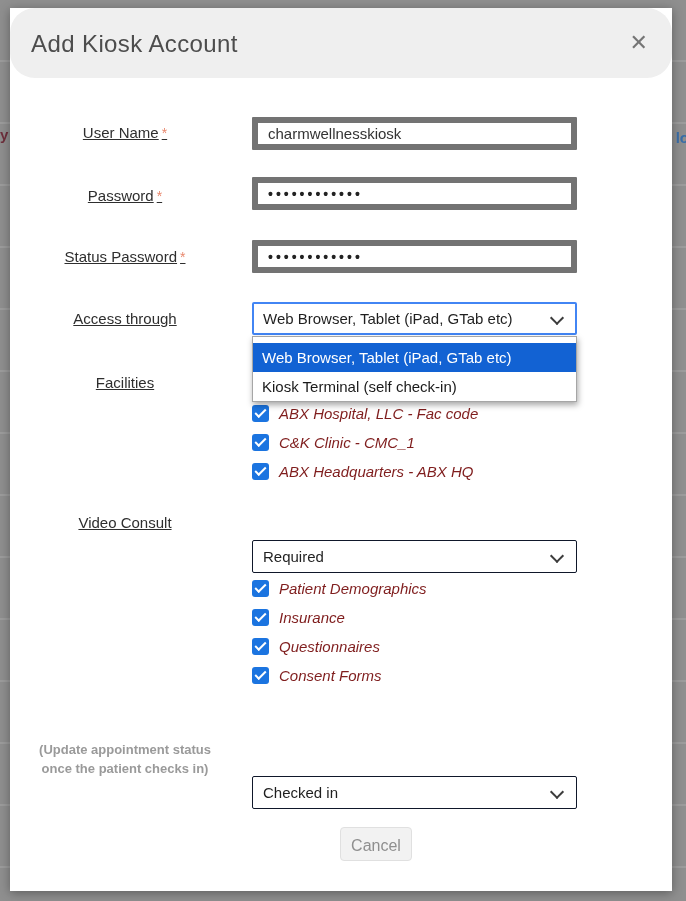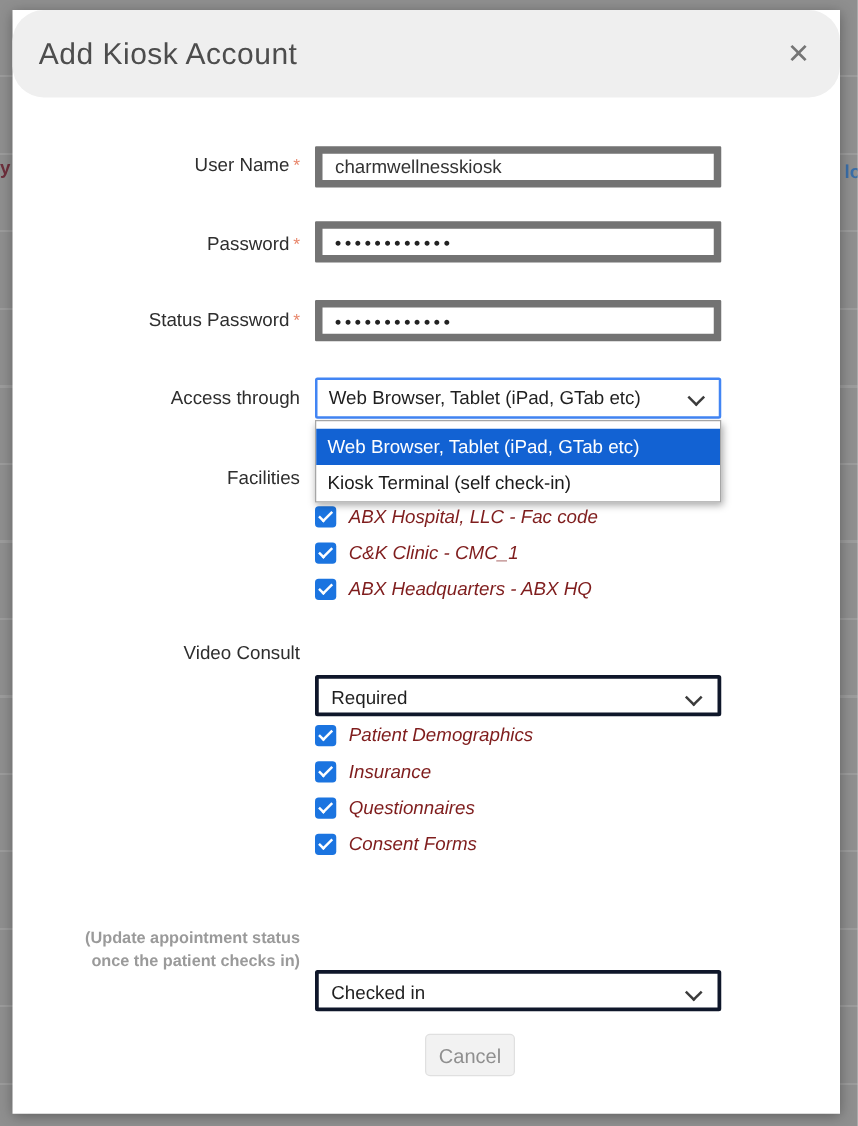"User Name *" .lab { text-align: right -> center; text-decoration: none -> underline }
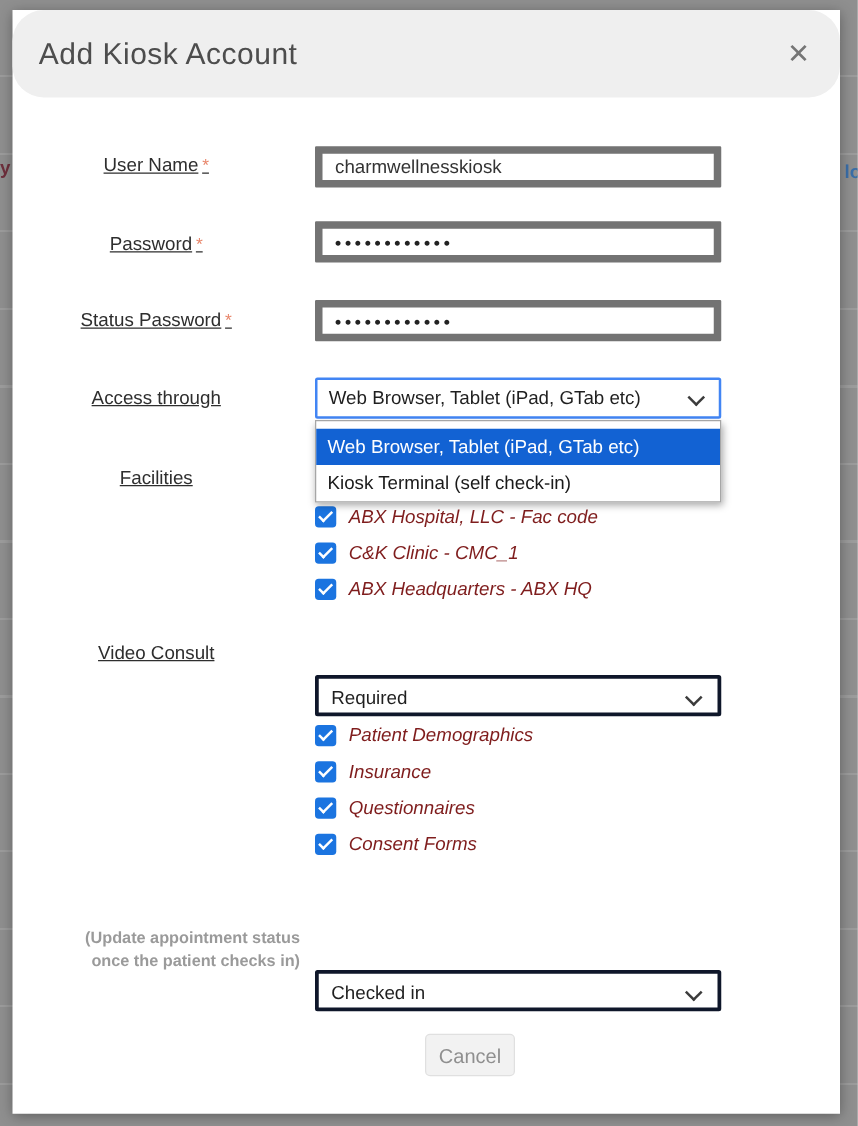"Required" .sel { border: 3px solid #0f172a -> 1px solid #0f172a }
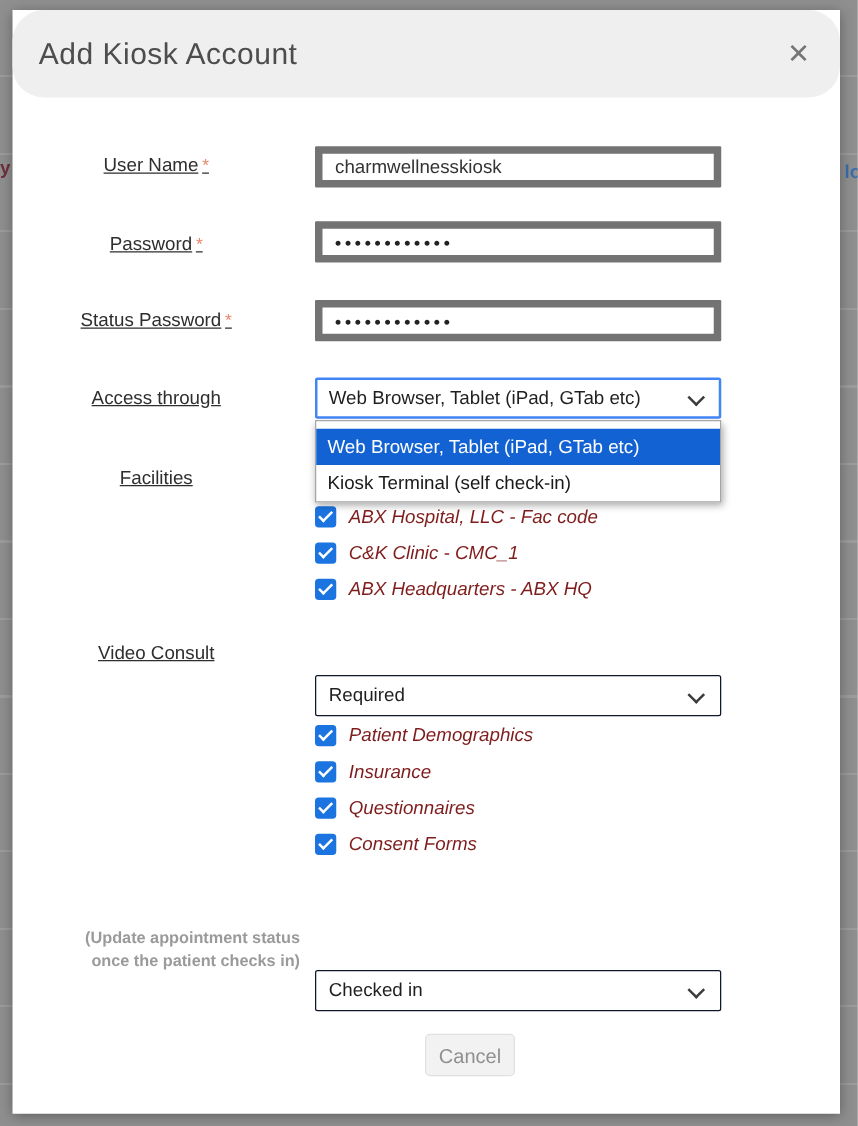"(Update appointment status" .hint { text-align: right -> center }
